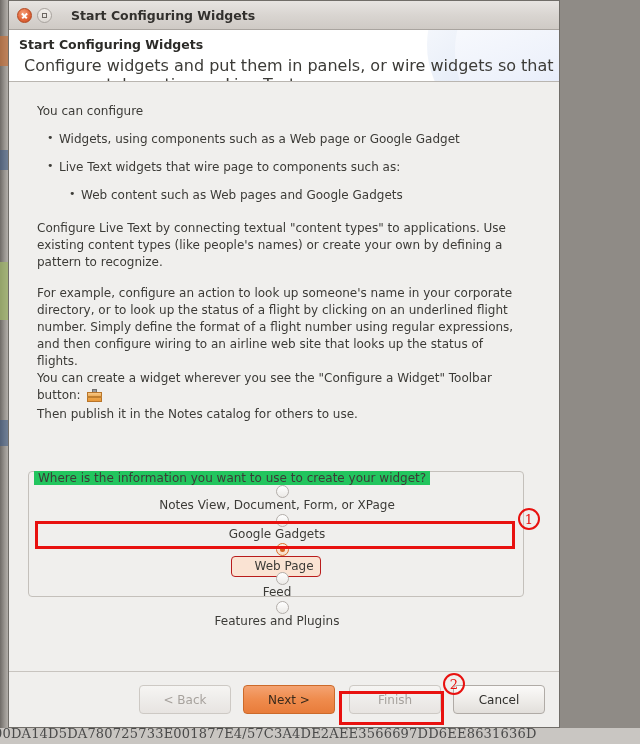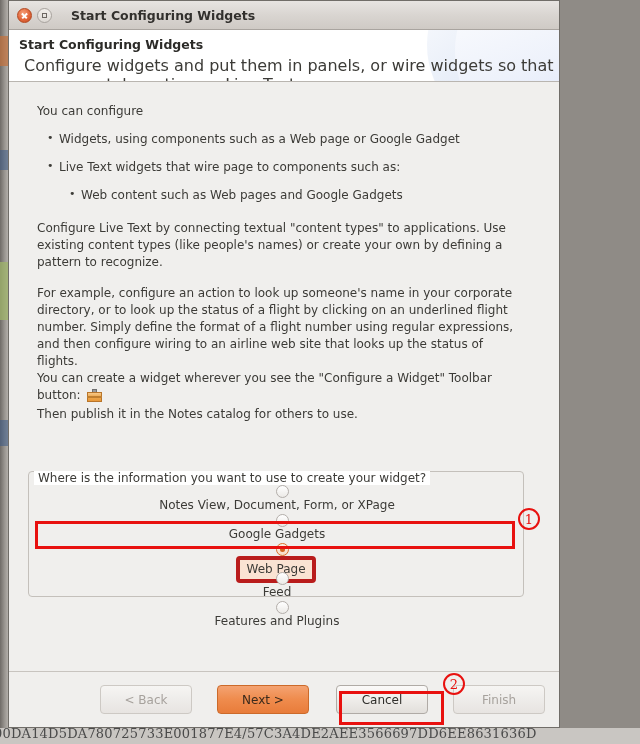"Where is the information you" .groupbox-legend { background: #ffffff -> #22c55e }
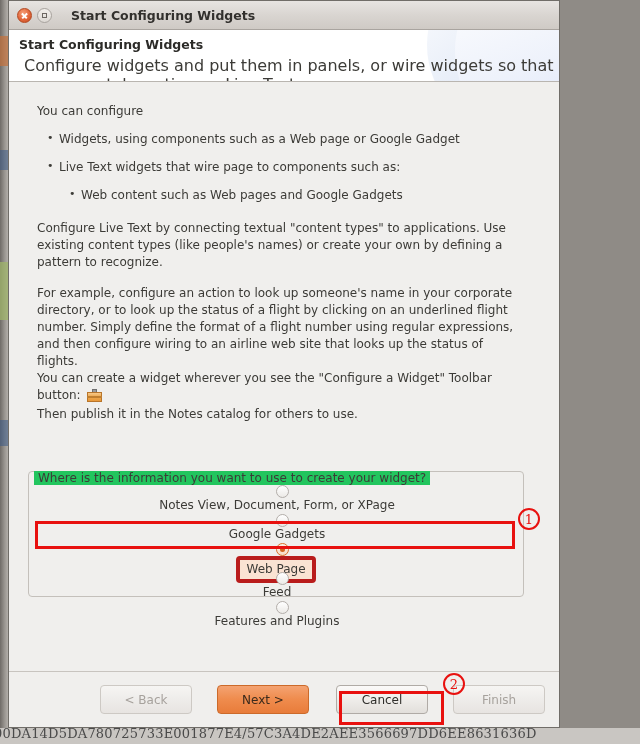"Web Page" .radio-row.selected .radio-label-field { border: 4px solid #b91c1c -> 1px solid #b91c1c; padding: 2px 6px 3px 6px -> 2px 6px 3px 22px }
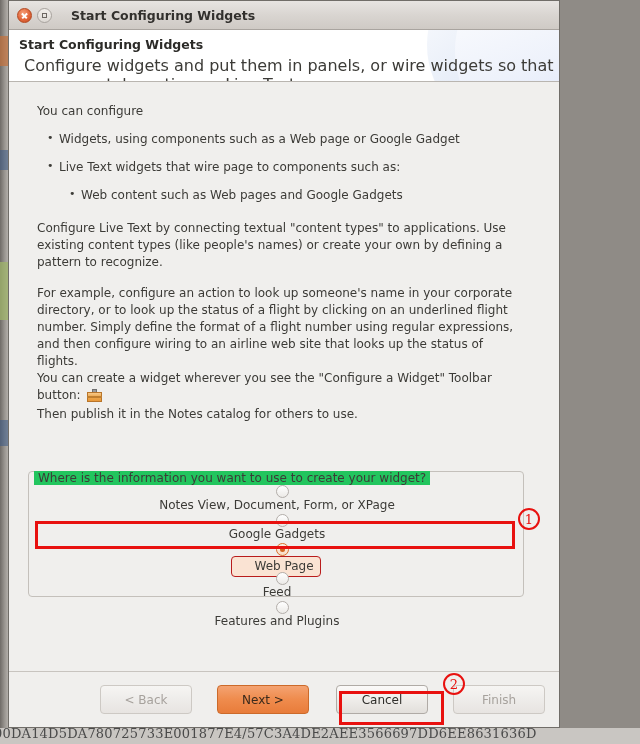"< Back" .buttonbar { gap: 25px -> 12px }
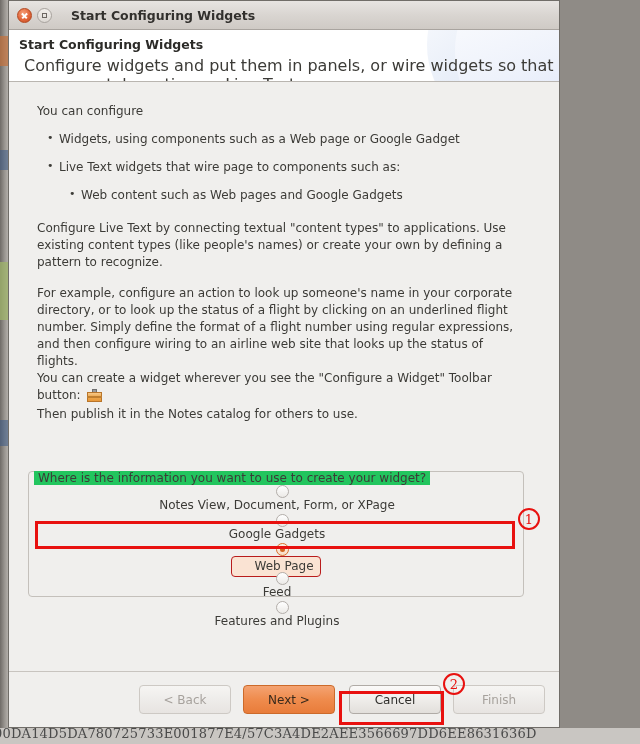"Cancel" div.btn { order: before "Finish" -> after "Finish" }
